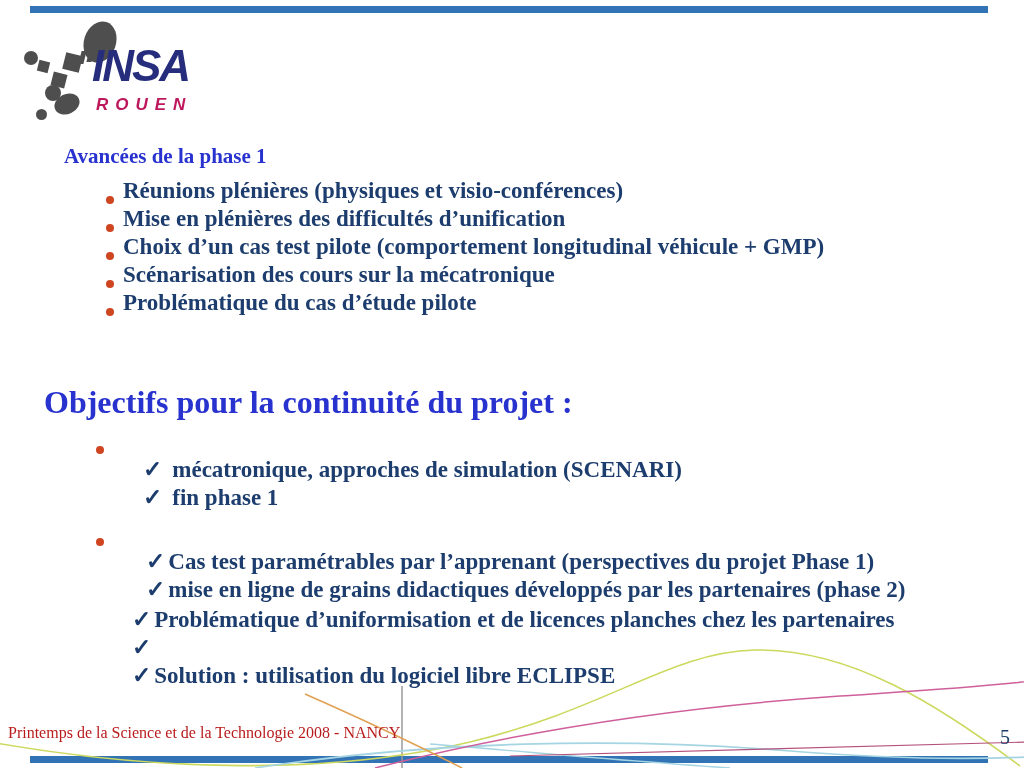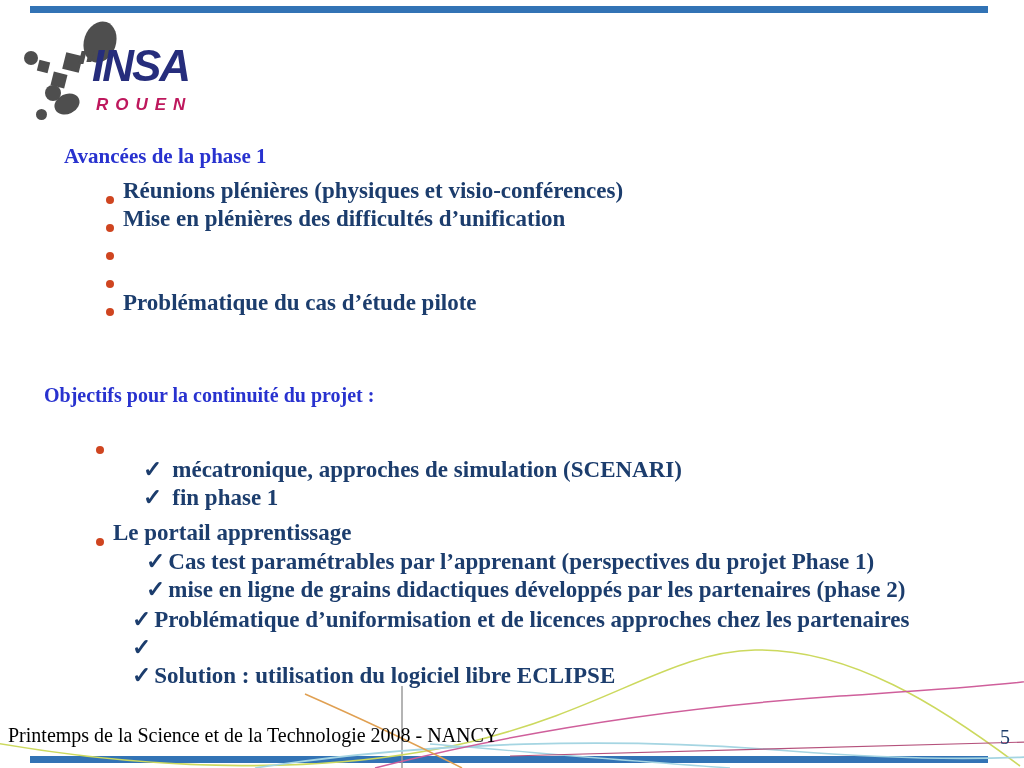"Choix d’un cas test pilote" span.navy { html: none -> <span>Choix d’un cas test pilote (comportement longitudinal véhicule + GMP)</span> }
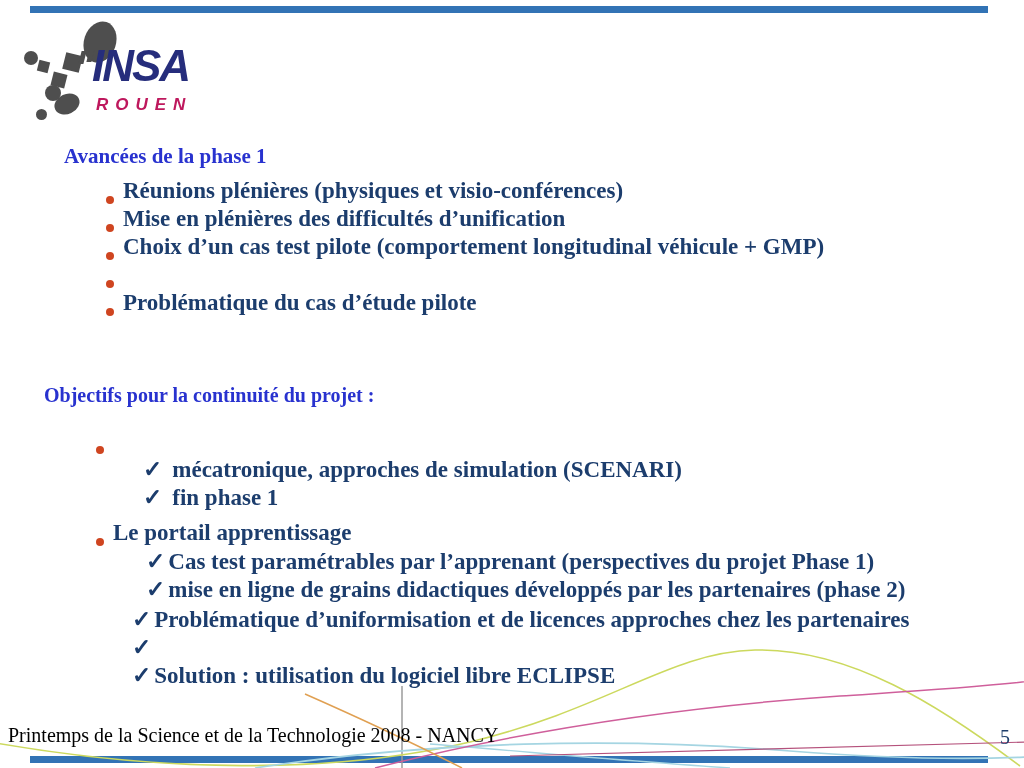"Scénarisation des cours sur la" span.navy { html: none -> <span>Scénarisation des cours sur la mécatronique</span> }
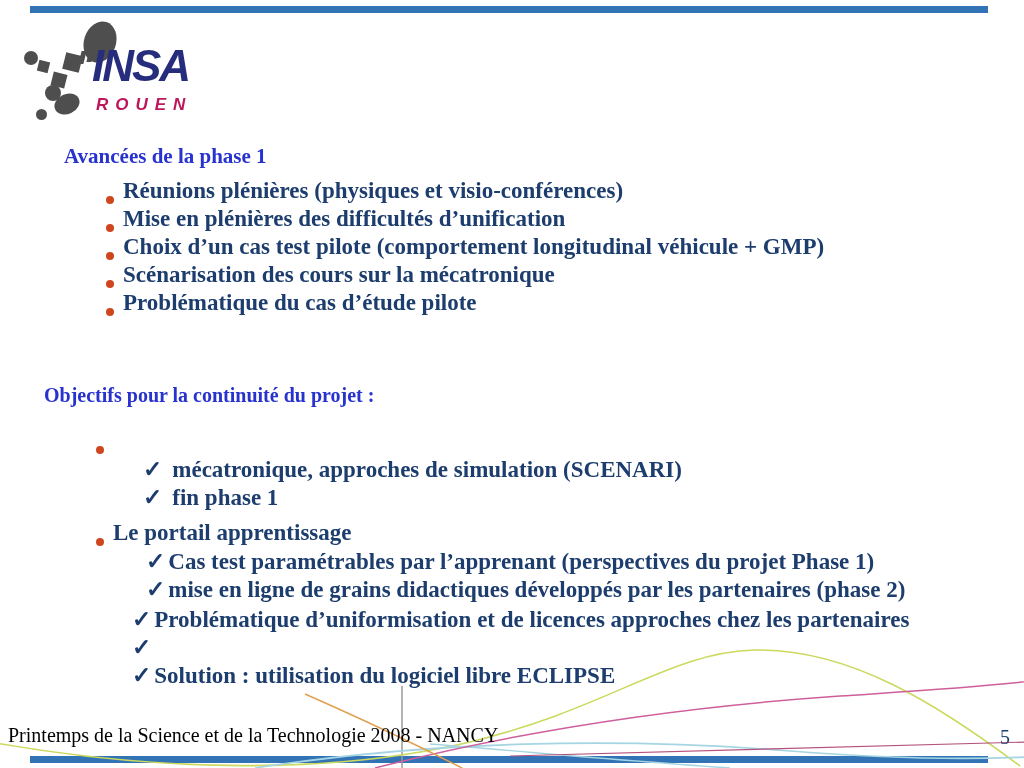"Objectifs pour la continuité du" .h-objectifs { font-size: 20px -> 32px }
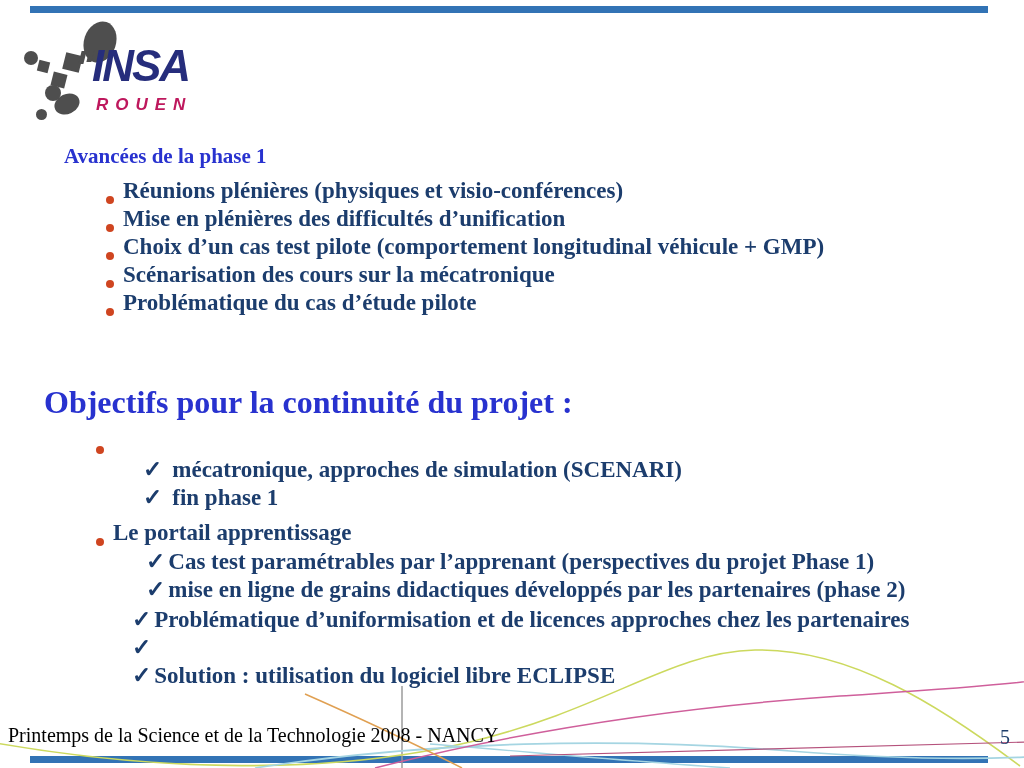"Le portail apprentissage" span.navy { html: <span>Le portail apprentissage</span> -> none }
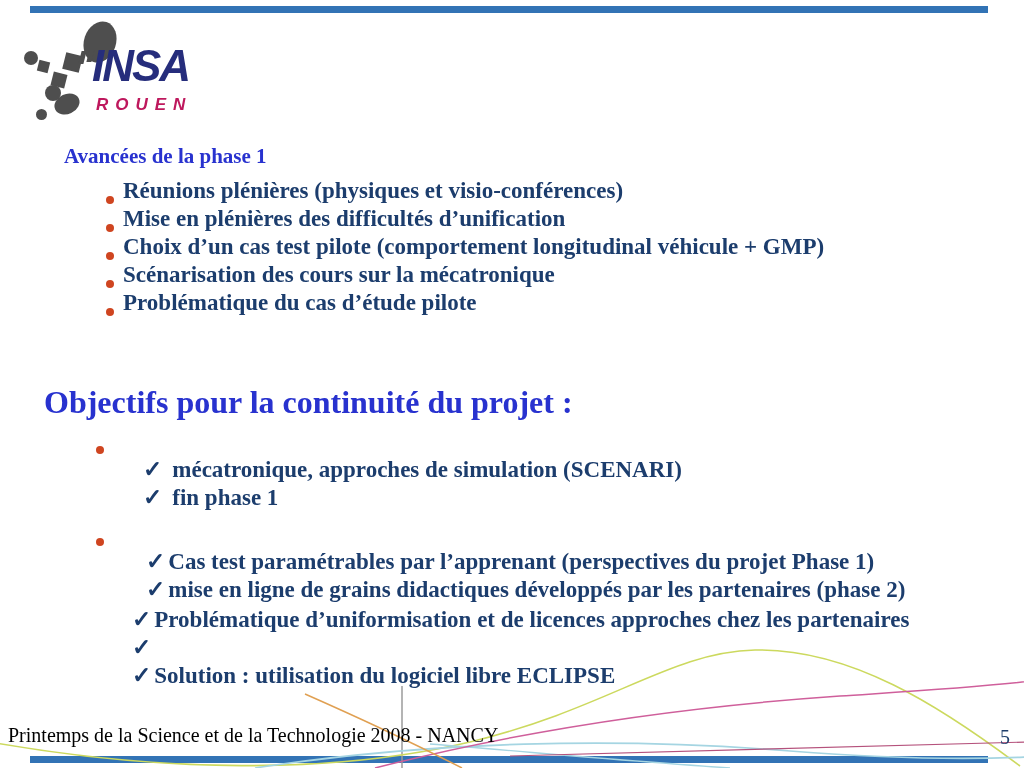"Problématique d’uniformisation et de" span.navy { text: approches -> planches }
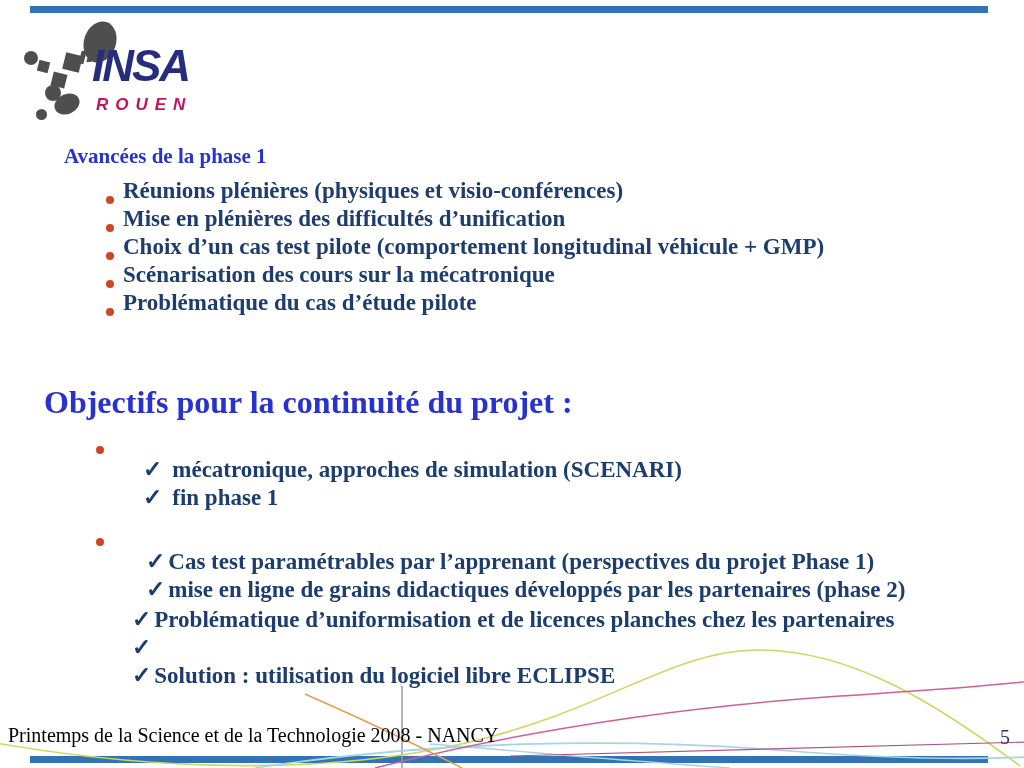"Printemps de la Science et" .footer-left { color: #000000 -> #b91c1c; font-size: 20px -> 16px }
